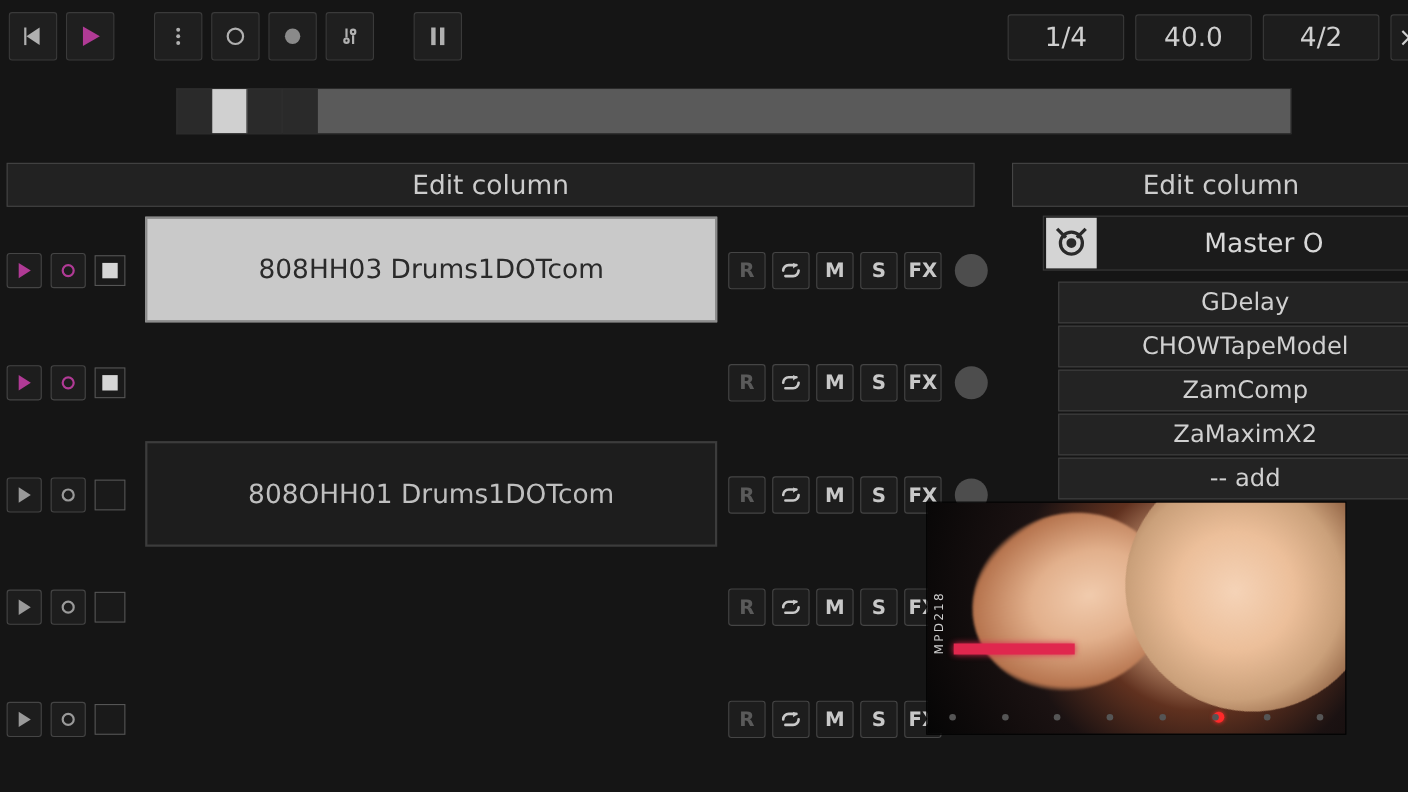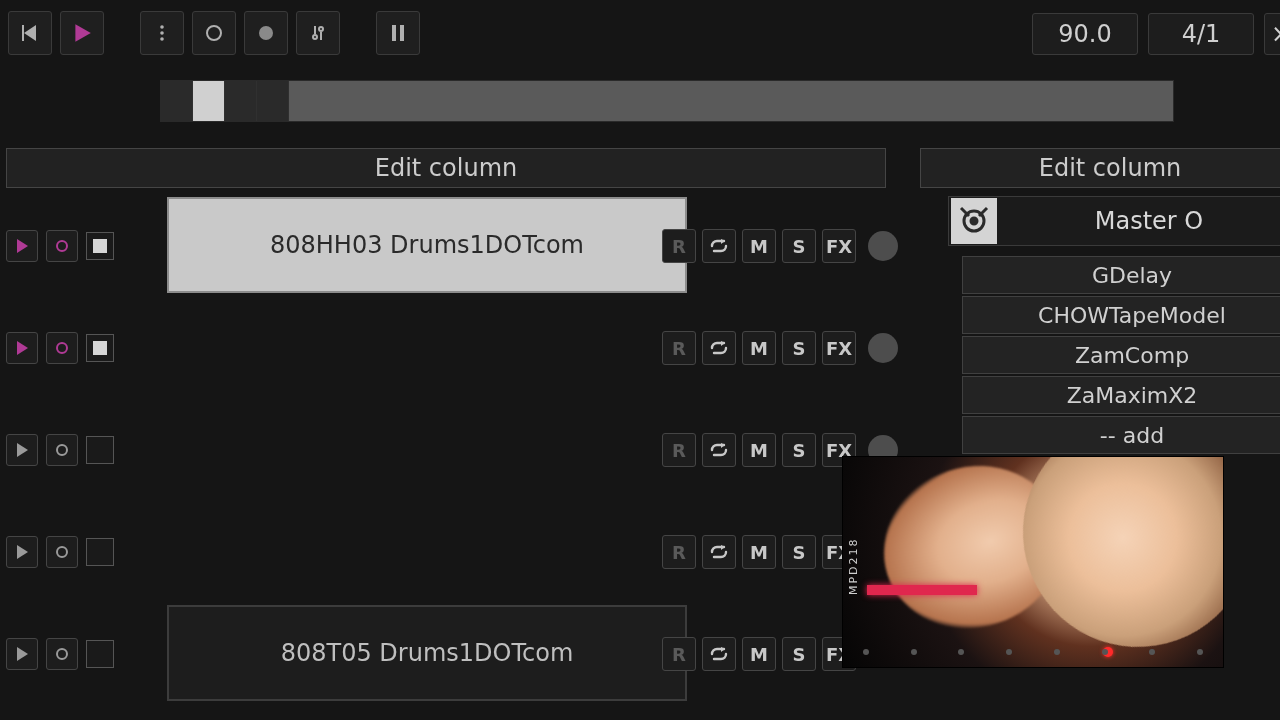"1/4" div.metric { html: none -> <div>1/4</div> }
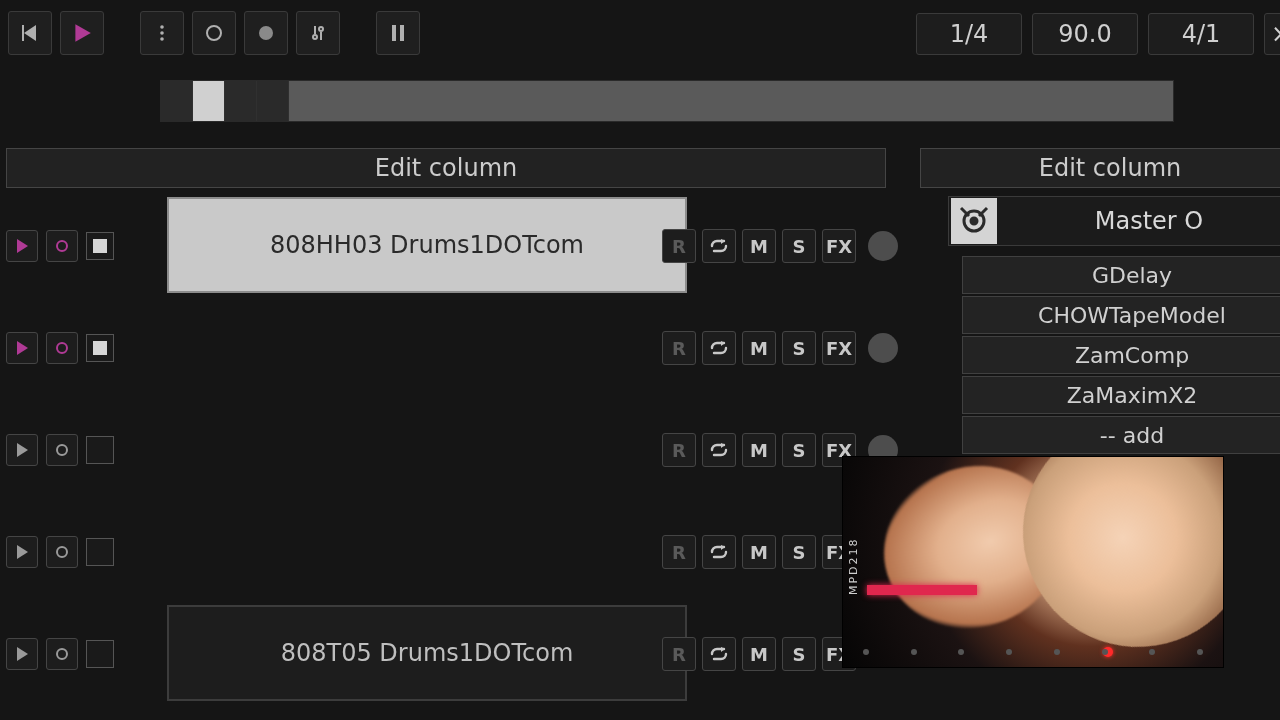"90.0" div.metric { text: 90.0 -> 40.0 }
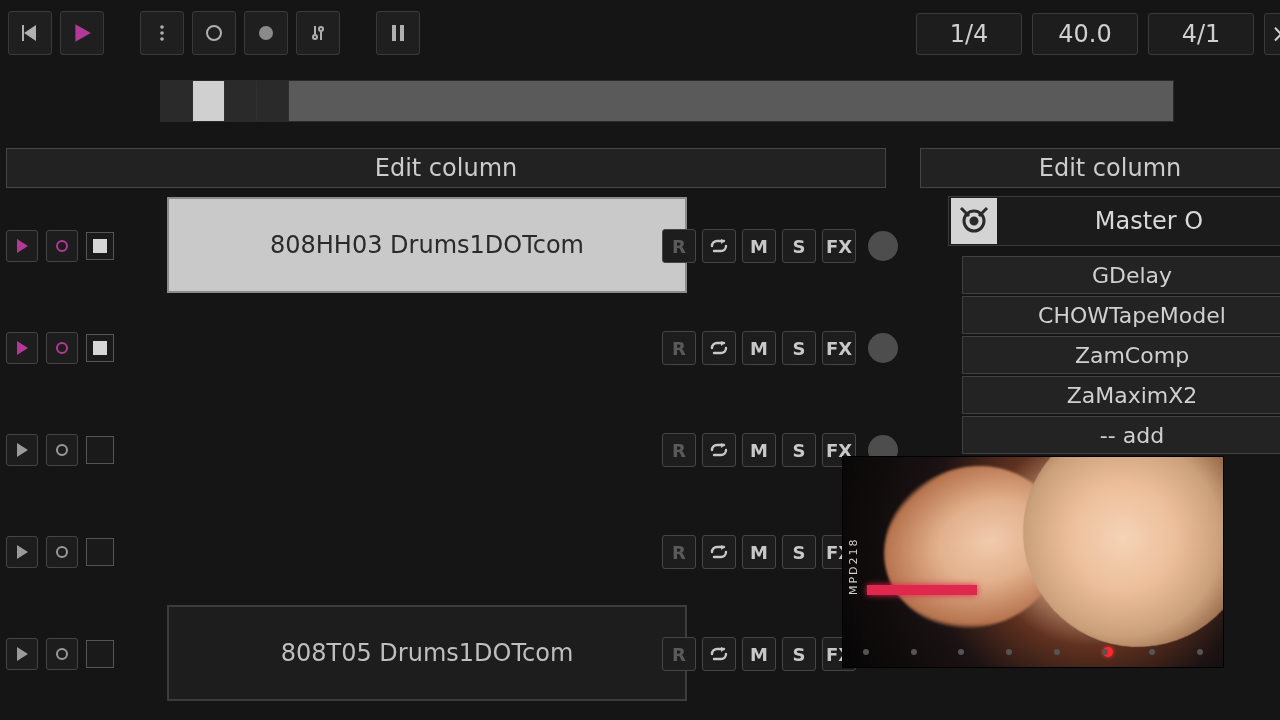"4/1" div.metric { text: 4/1 -> 4/2 }
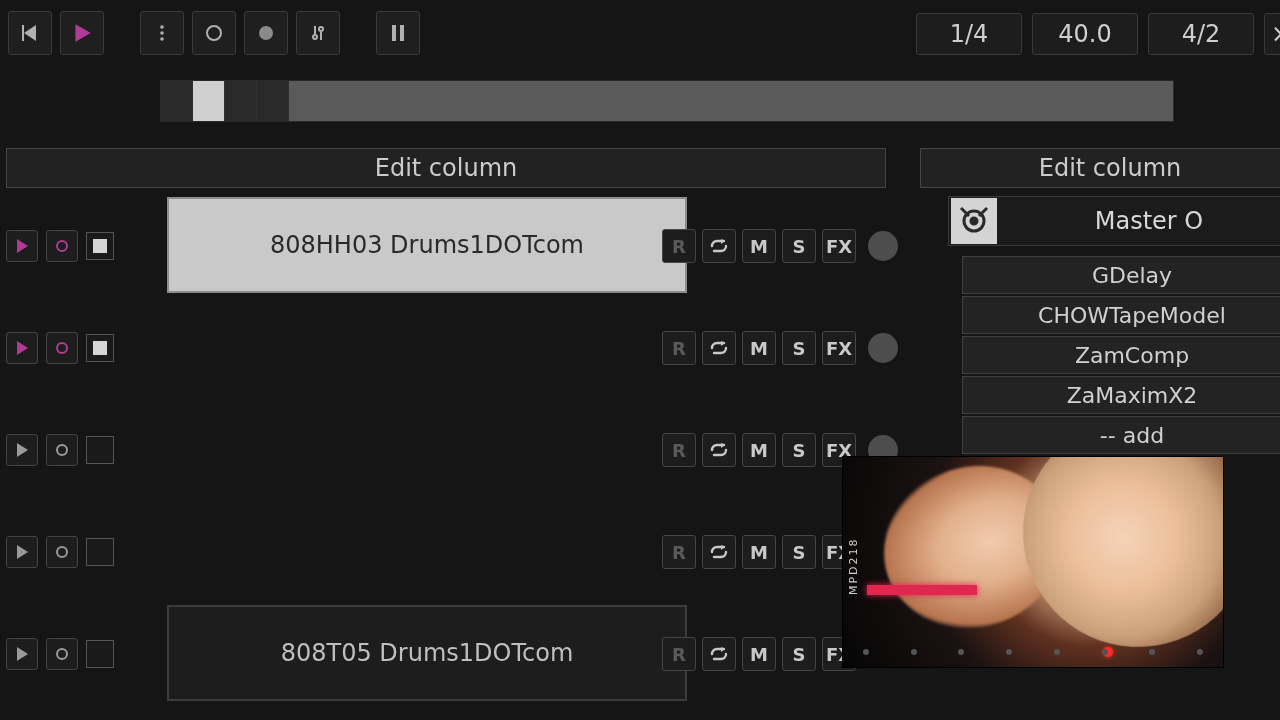"808HH03 Drums1DOTcom" .clip { margin-left: 35px -> none }
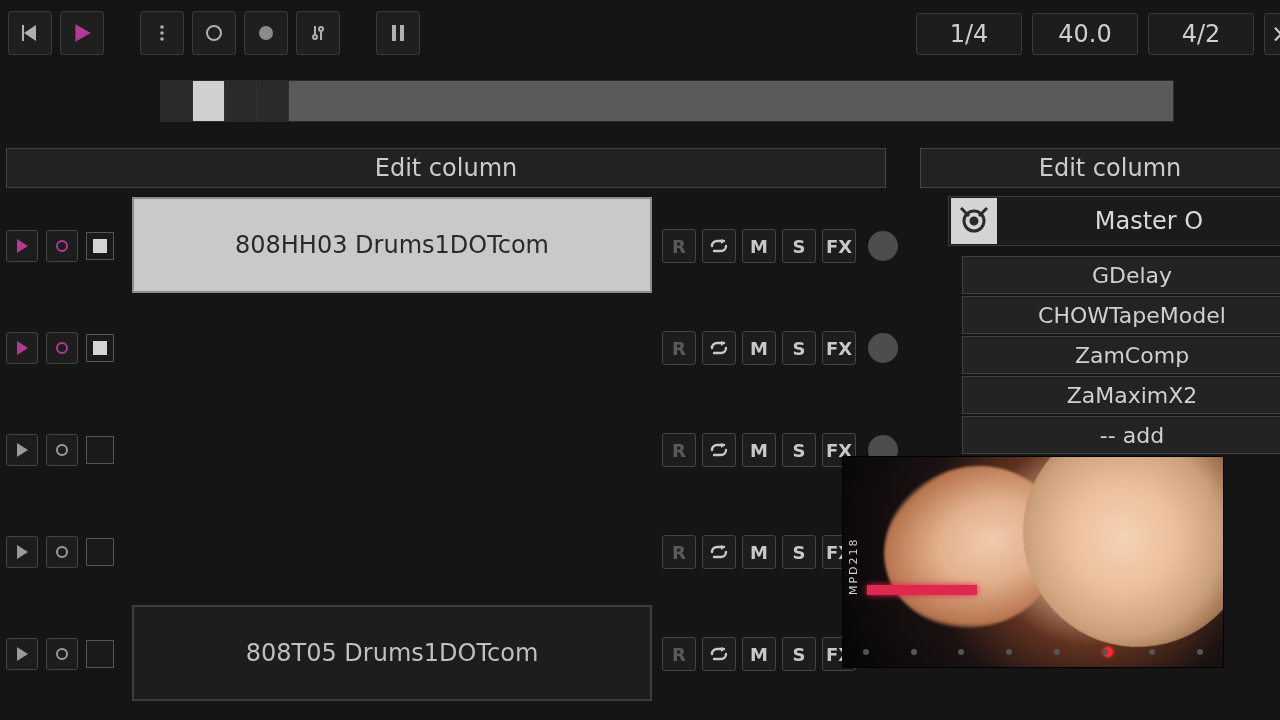"808OHH01 Drums1DOTcom" div.clip { html: none -> <div> <span>808OHH01 Drums1DOTcom</span> </div> }
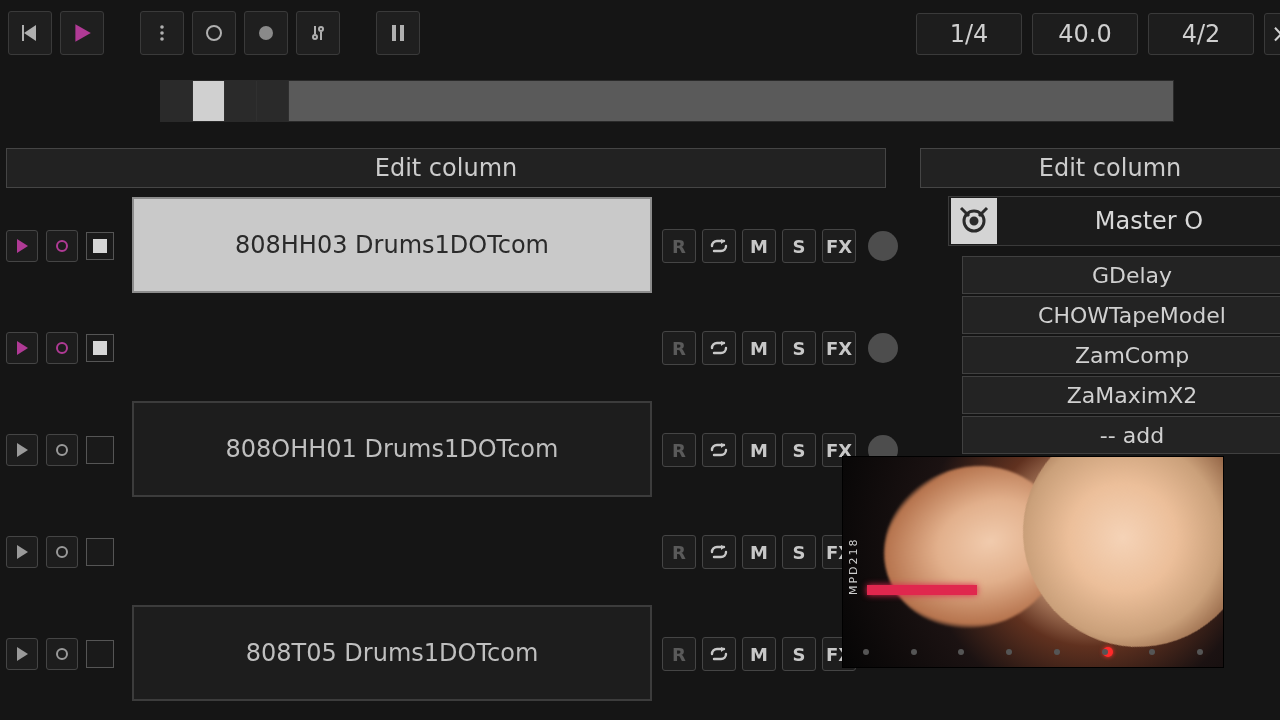"808T05 Drums1DOTcom" div.clip { html: <div> <span>808T05 Drums1DOTcom</span> </div> -> none }
